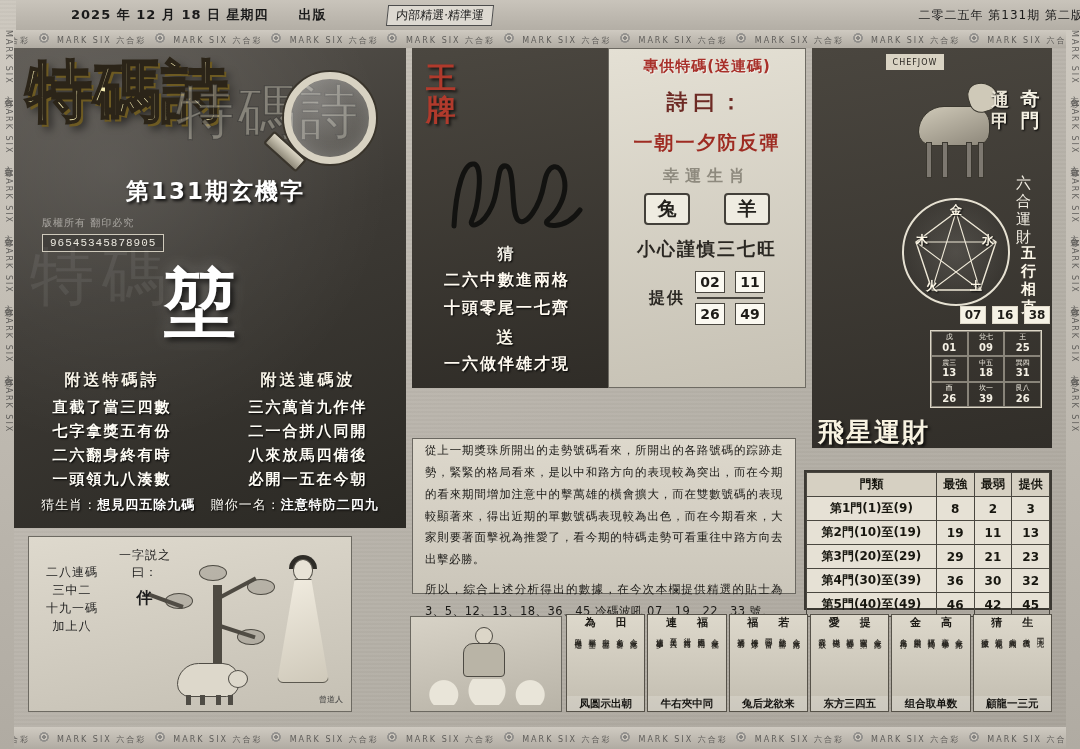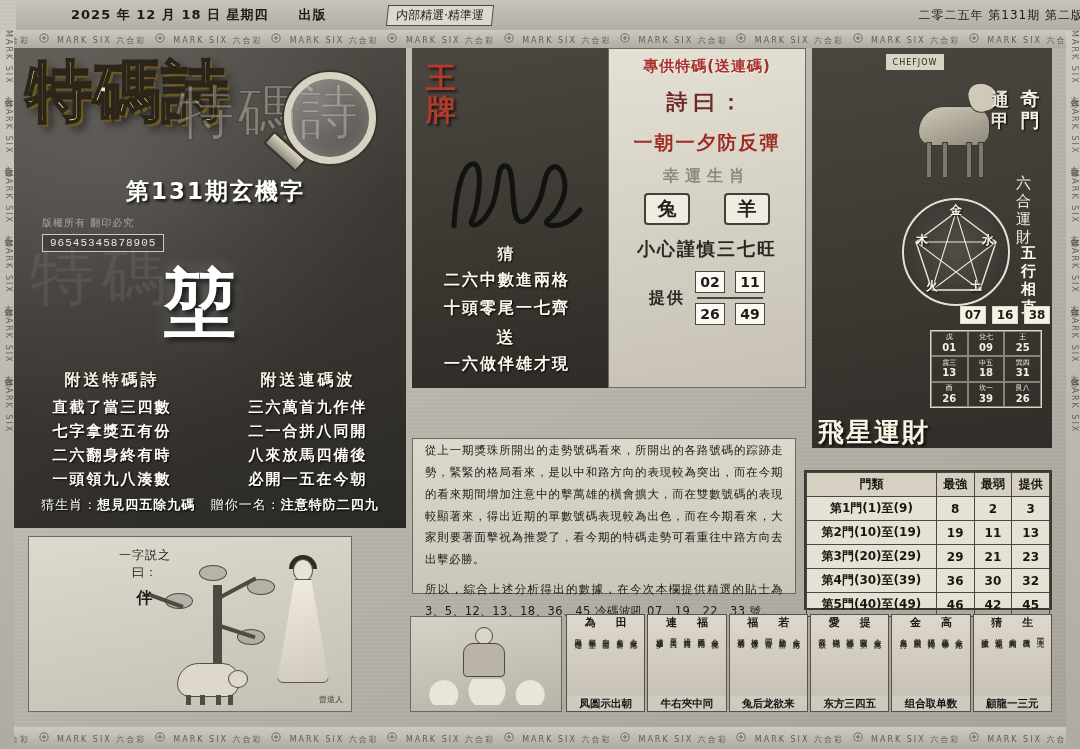"二八連碼三中二" div.verse2 { html: none -> <div>二八連碼三中二 十九一碼加上八</div> }
